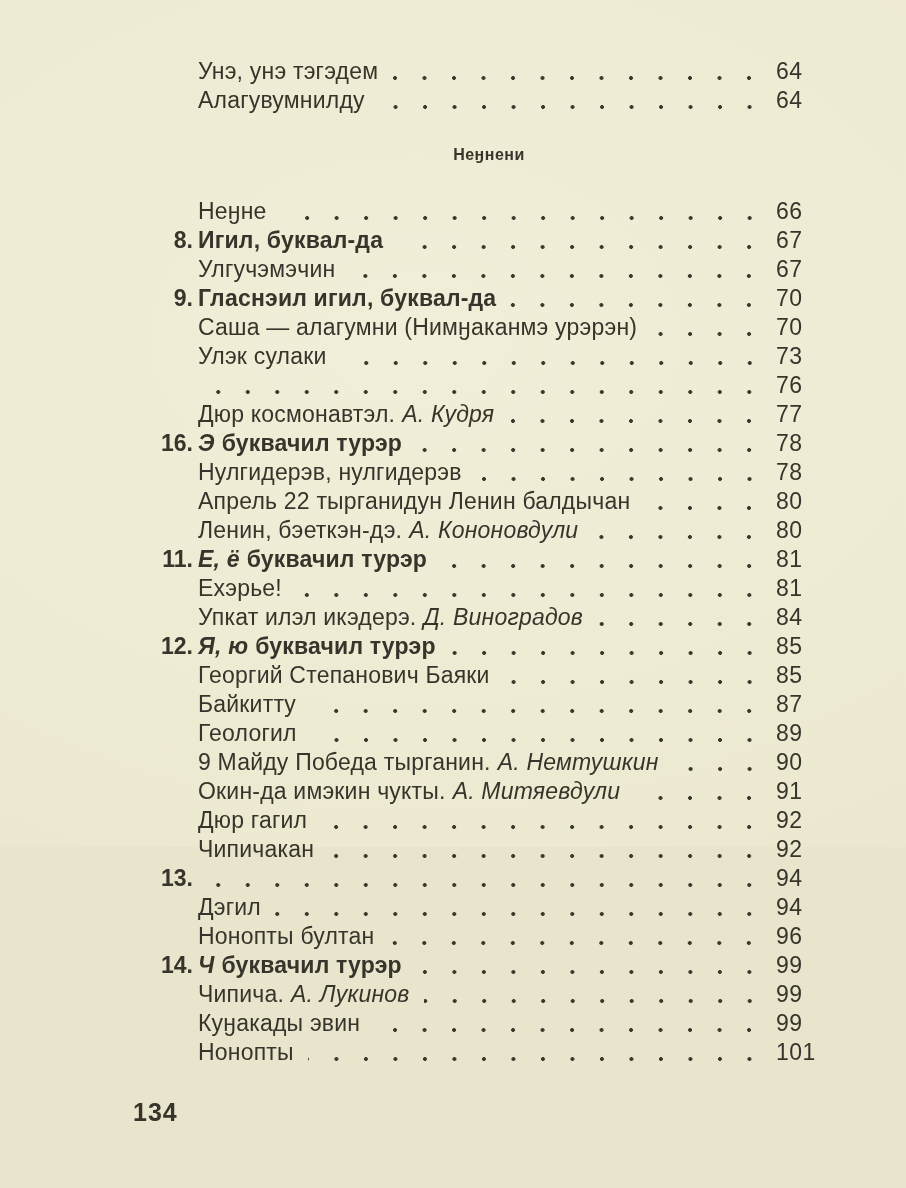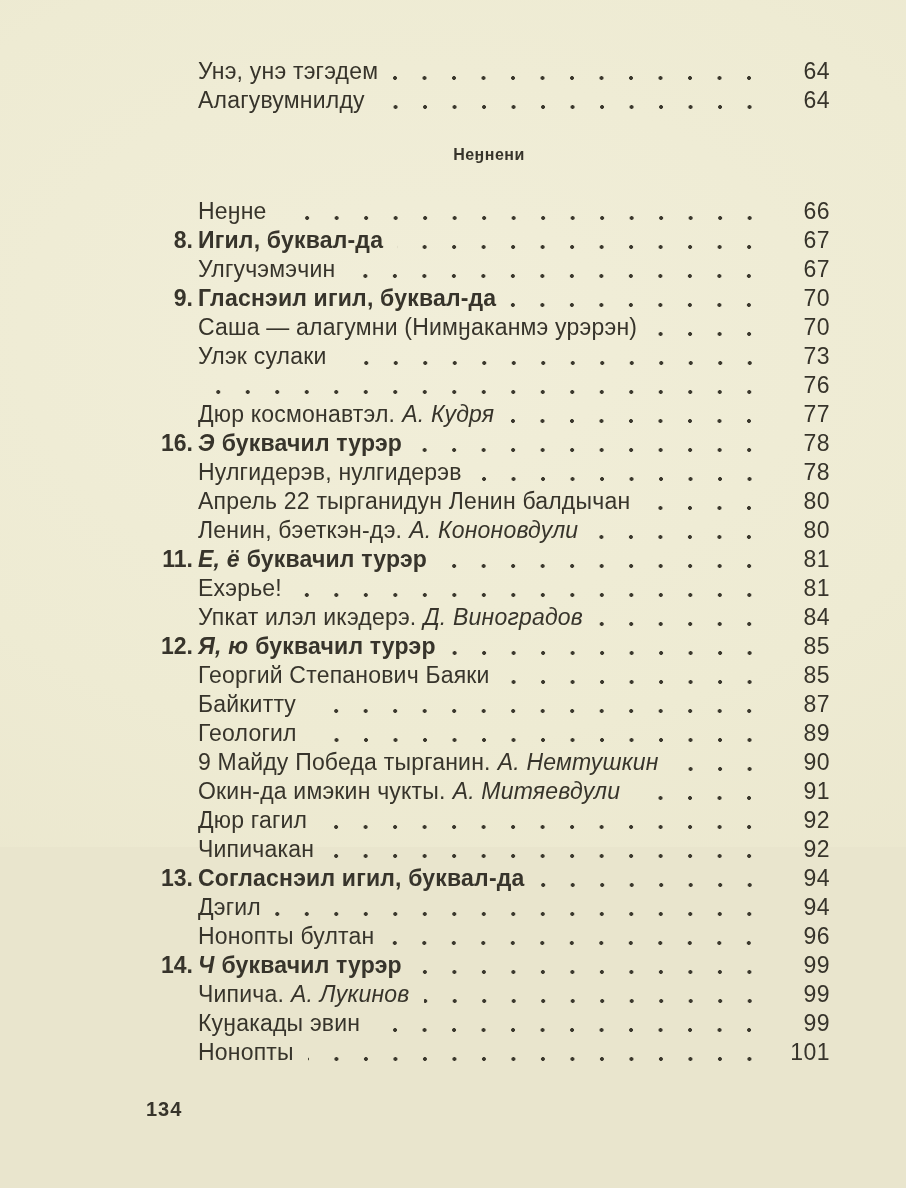"64" .pg { text-align: right -> left }
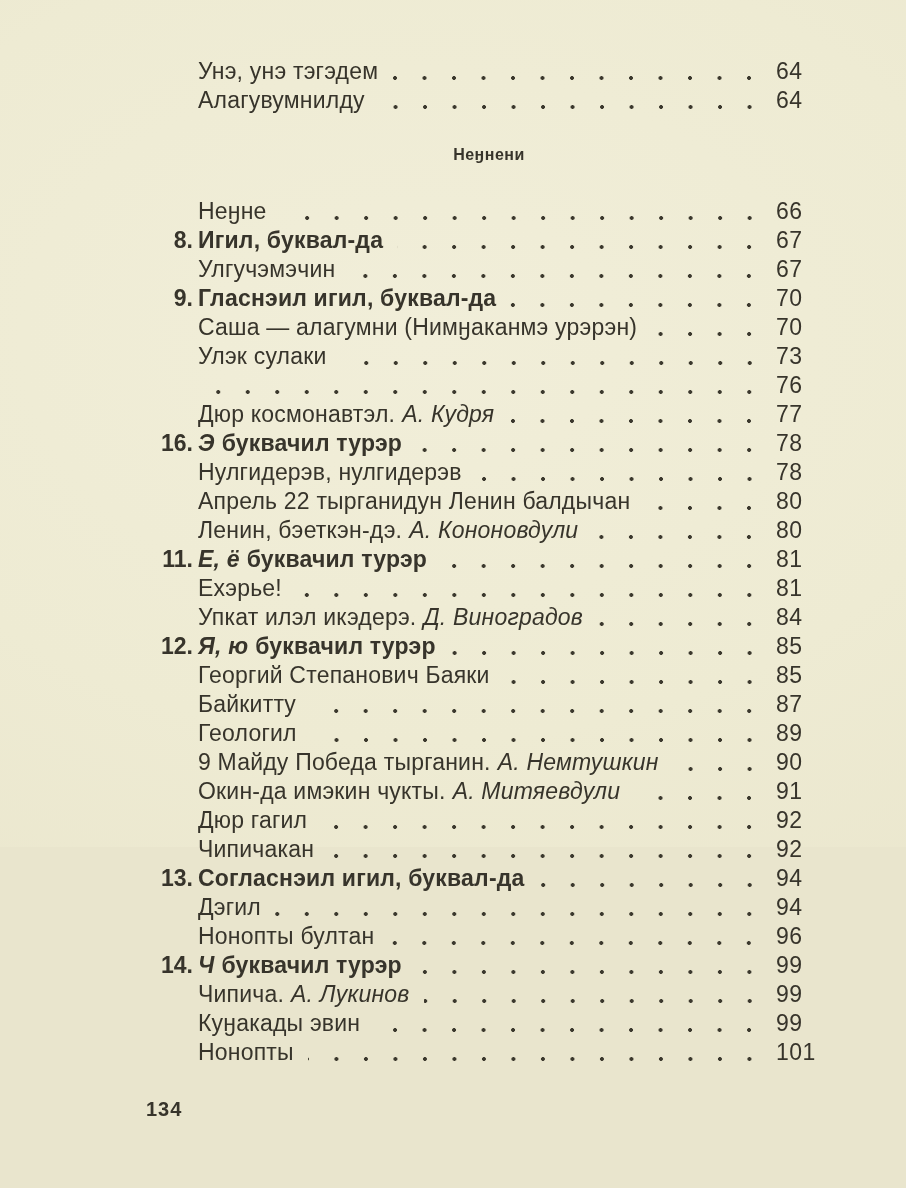"Согласнэил игил, буквал-да" span.title { html: <span><span>Согласнэил игил, буквал-да</span></span> -> none }
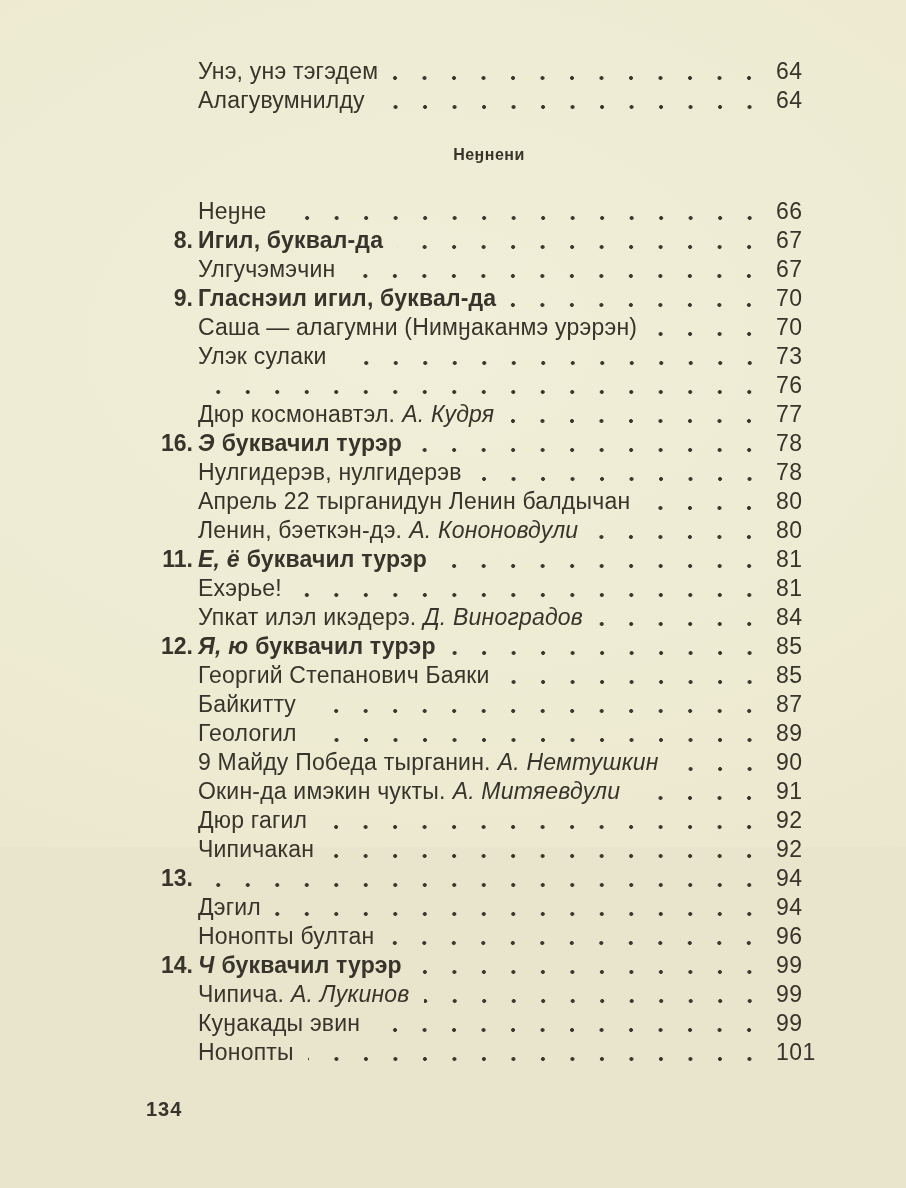"134" .folio { font-size: 20px -> 25px; left: 146px -> 133px }
